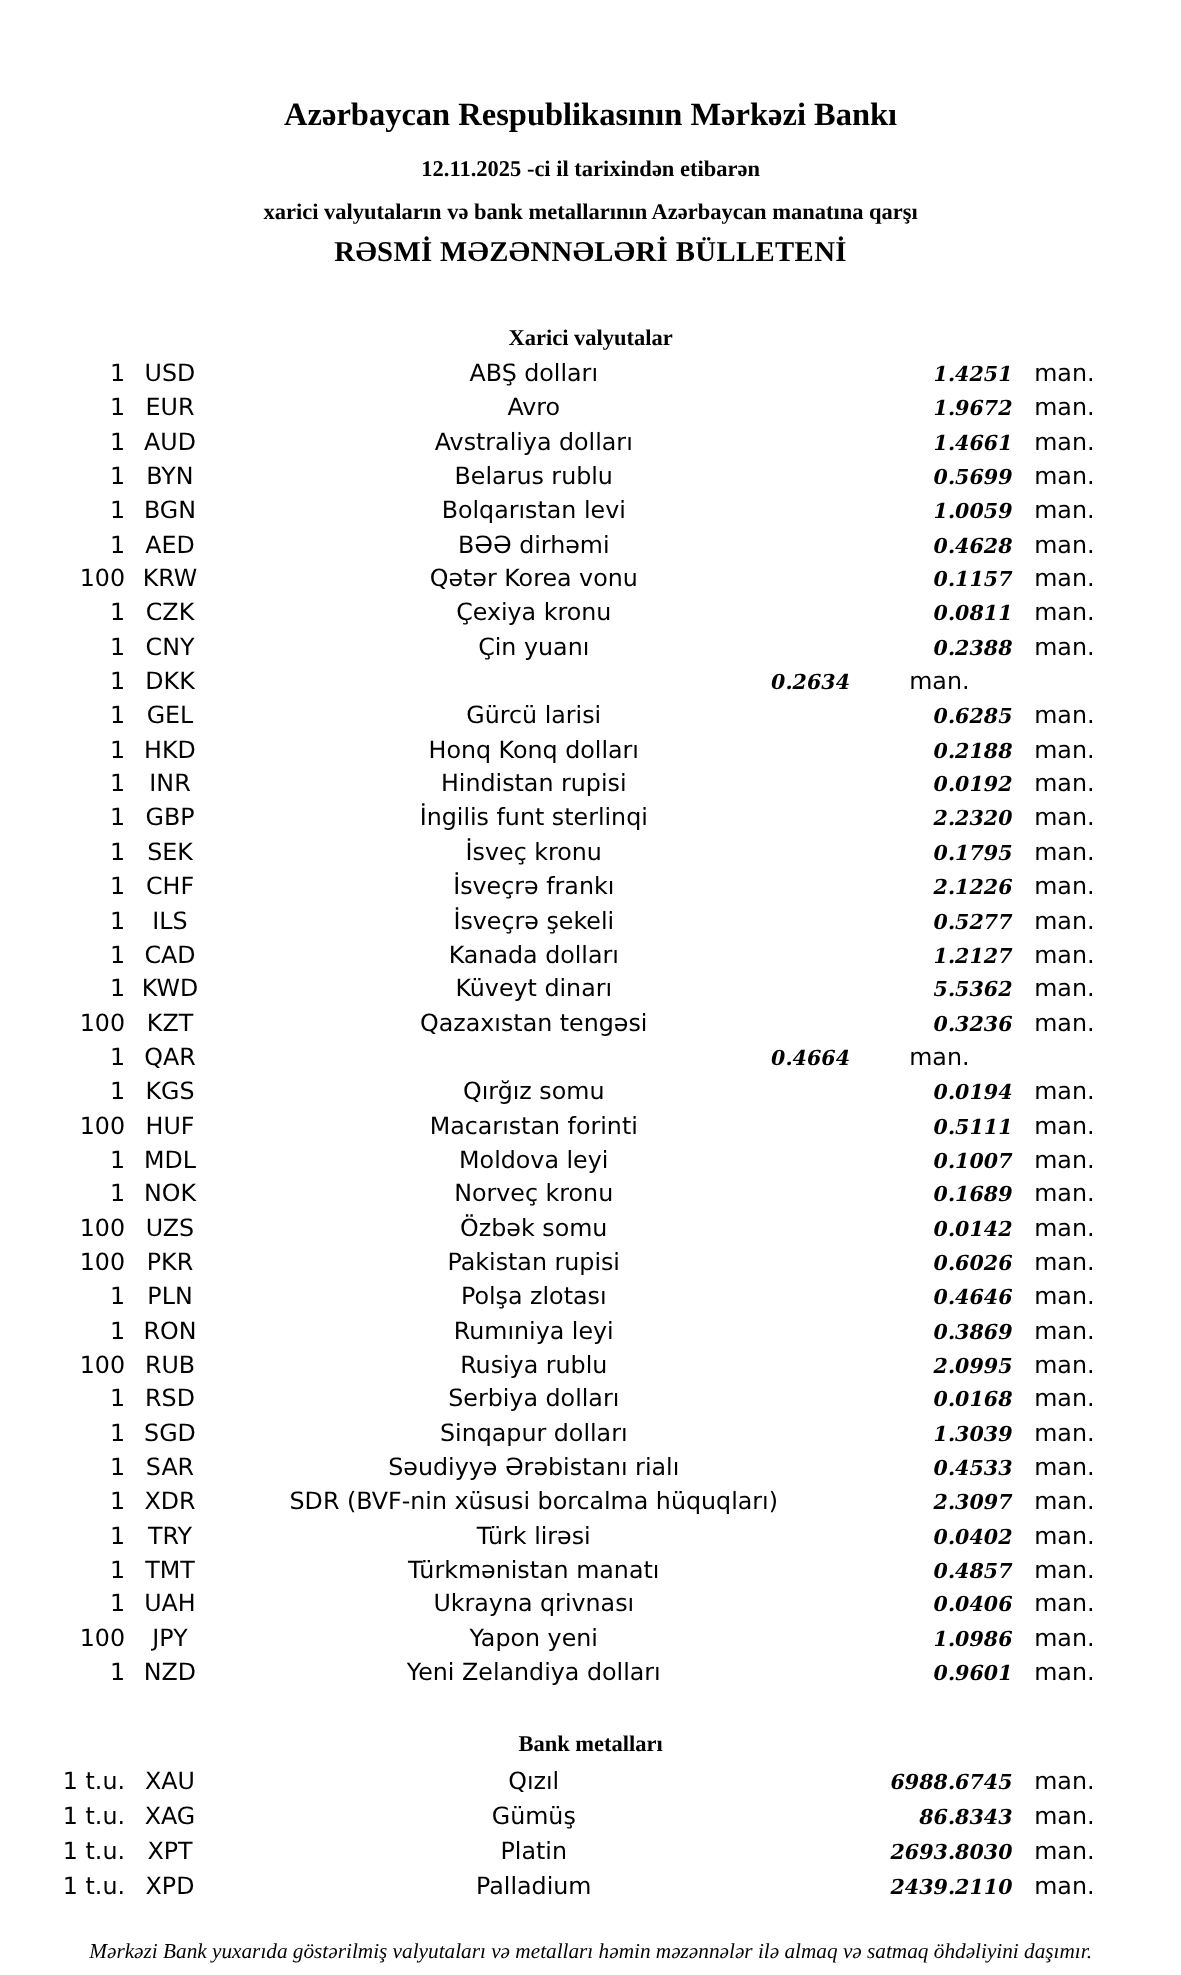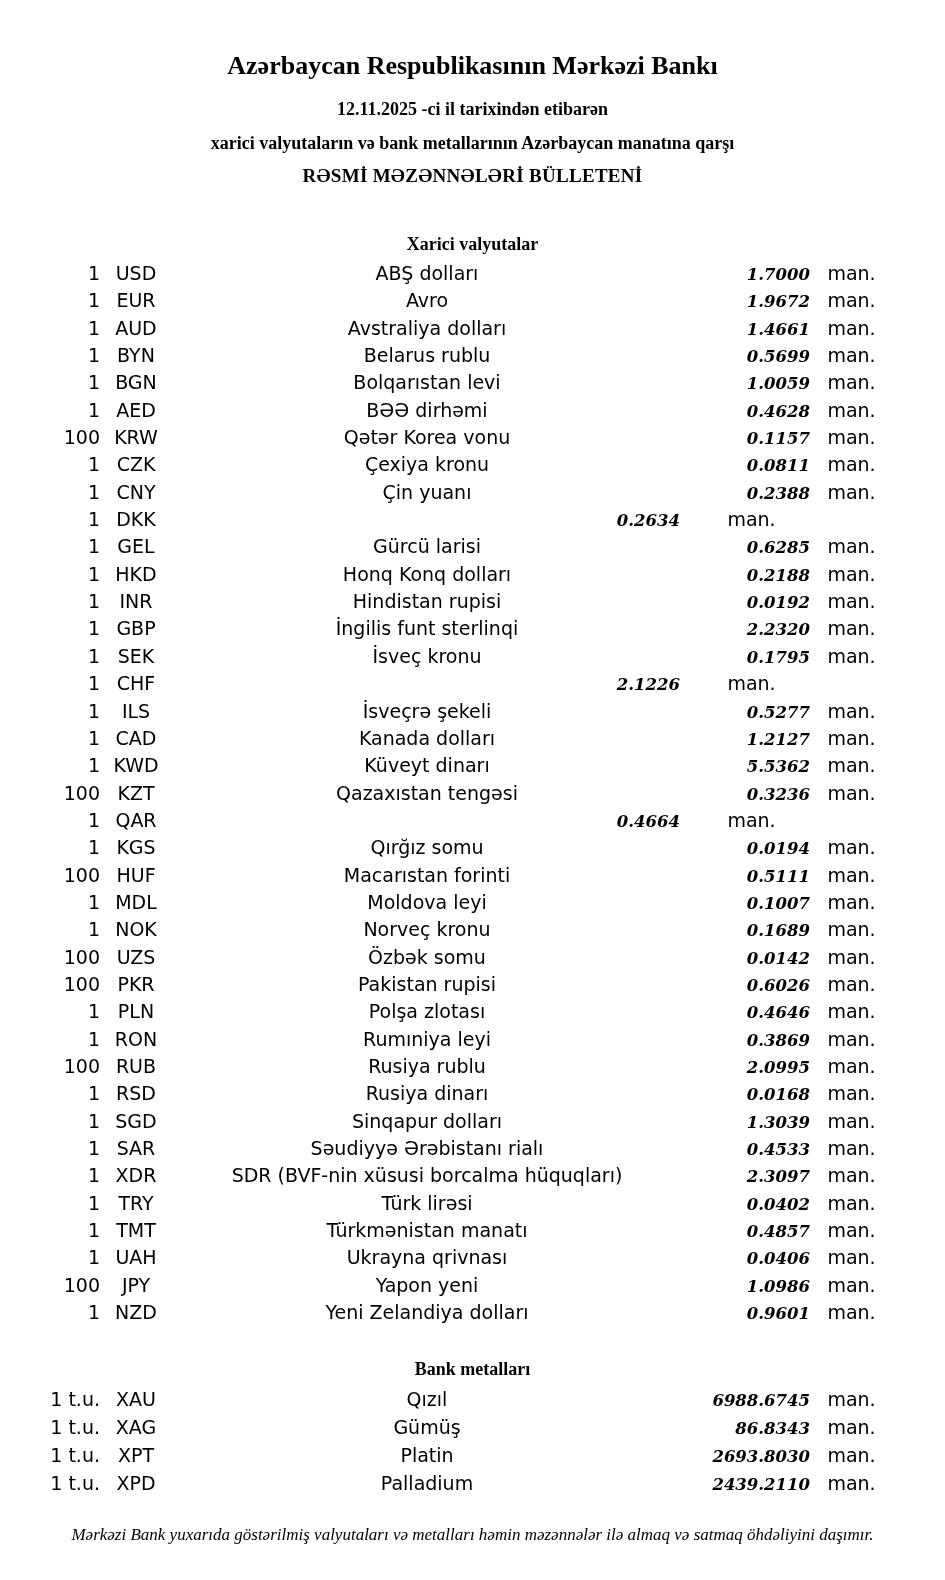"Azərbaycan Respublikasının Mərkəzi Bankı" .header { padding-top: 51px -> 77px }
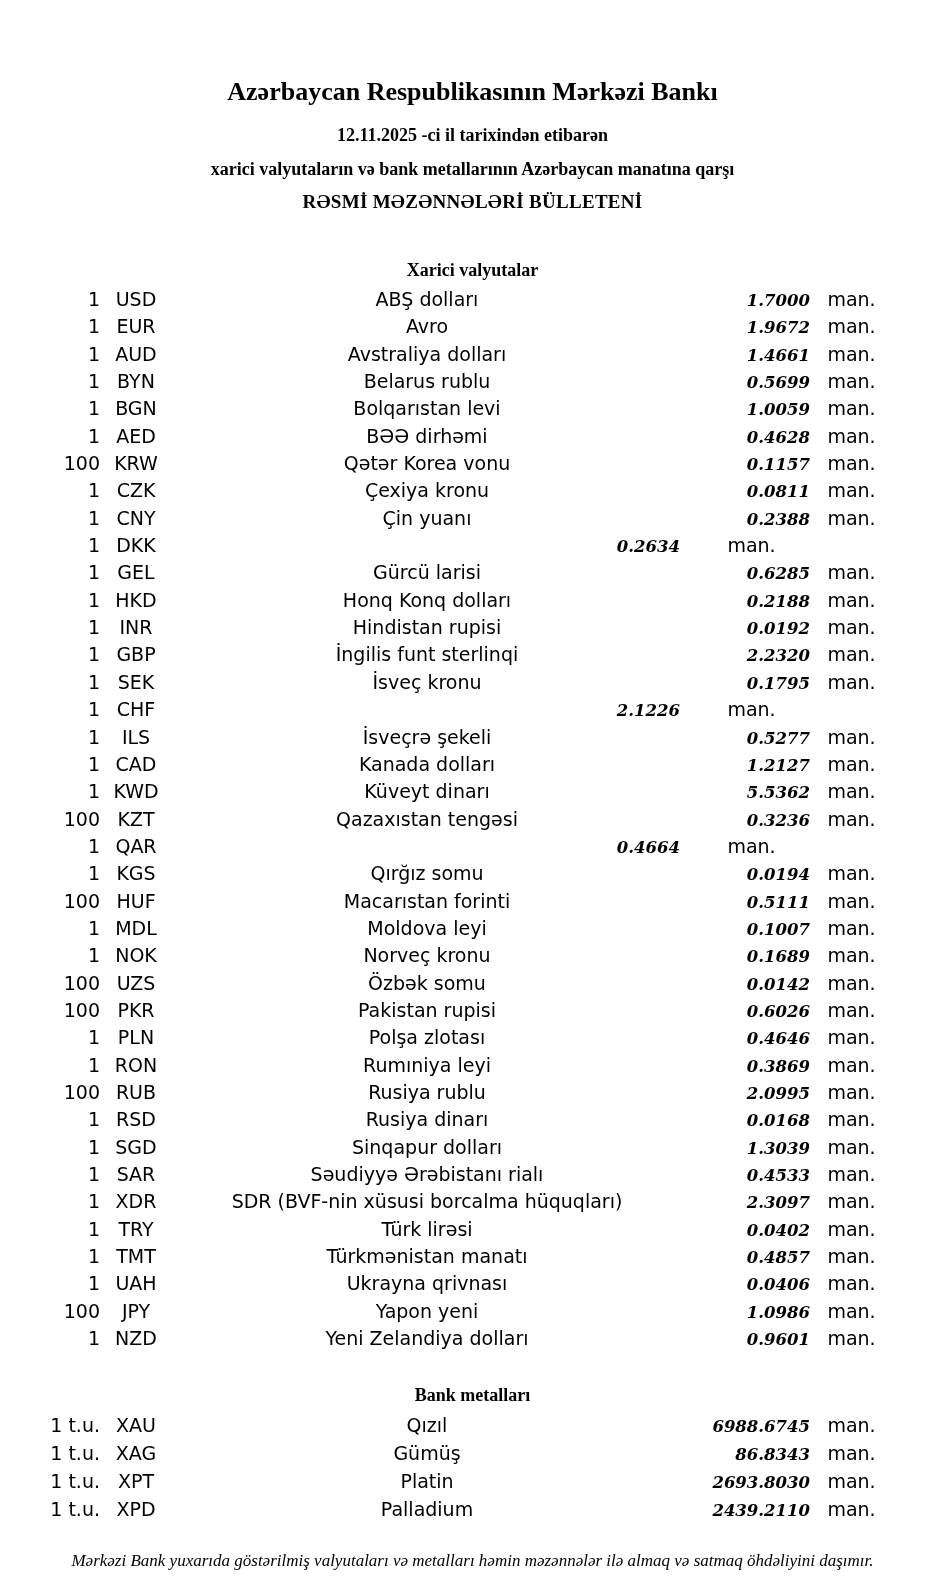"RƏSMİ MƏZƏNNƏLƏRİ BÜLLETENİ" .bulletin-title { font-size: 19px -> 23px }
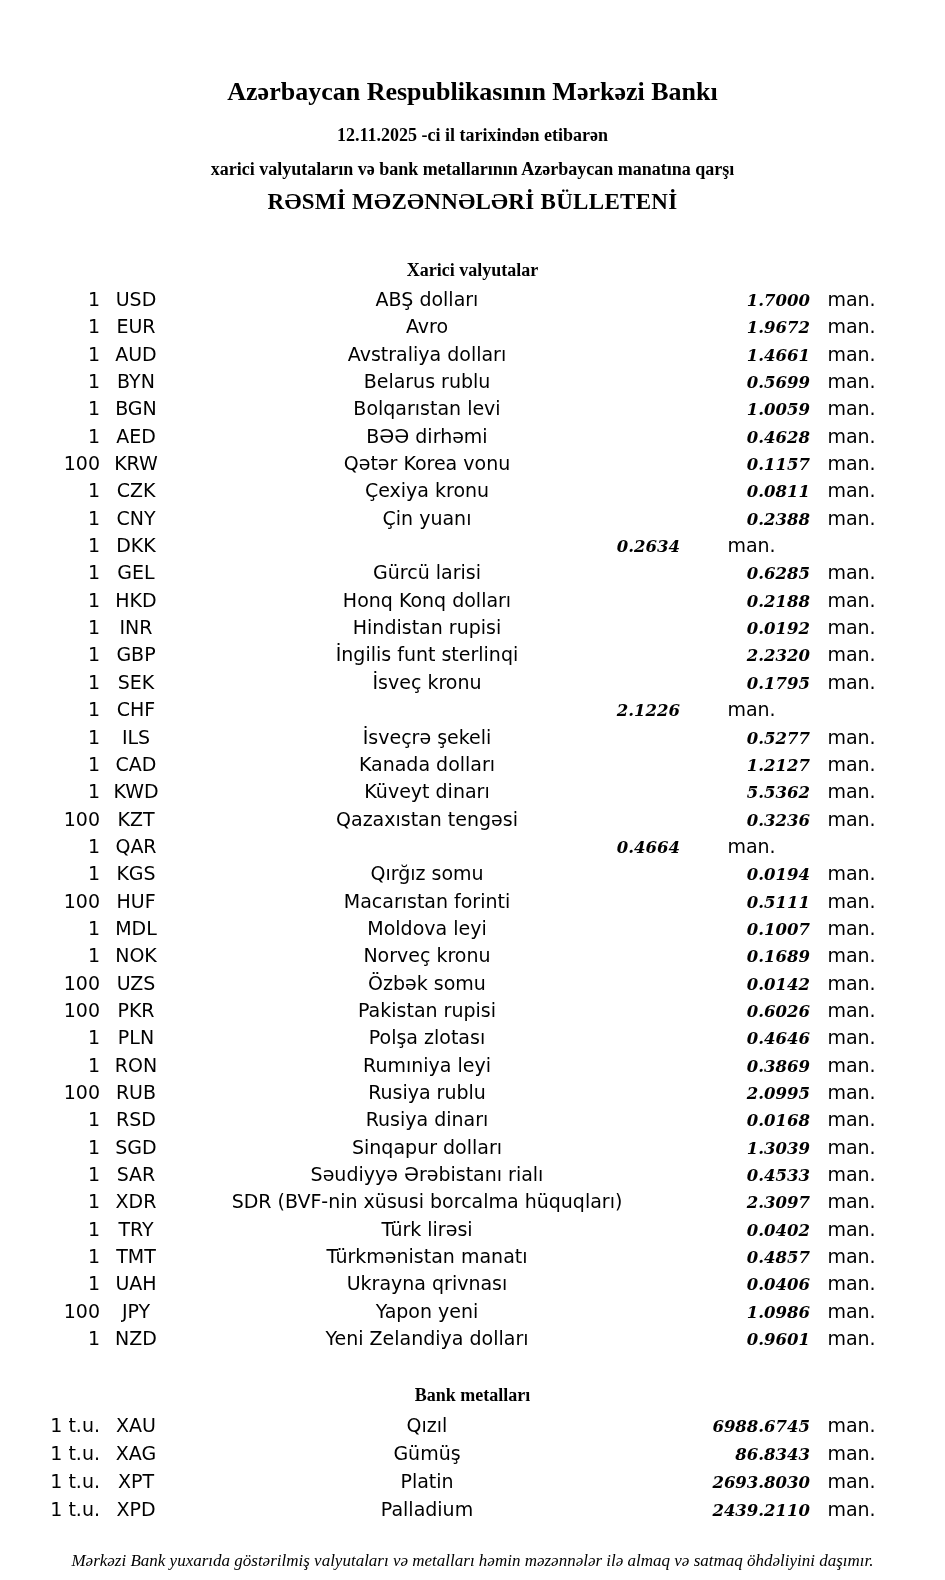"1.7000" span.rate { text: 1.7000 -> 1.4251 }
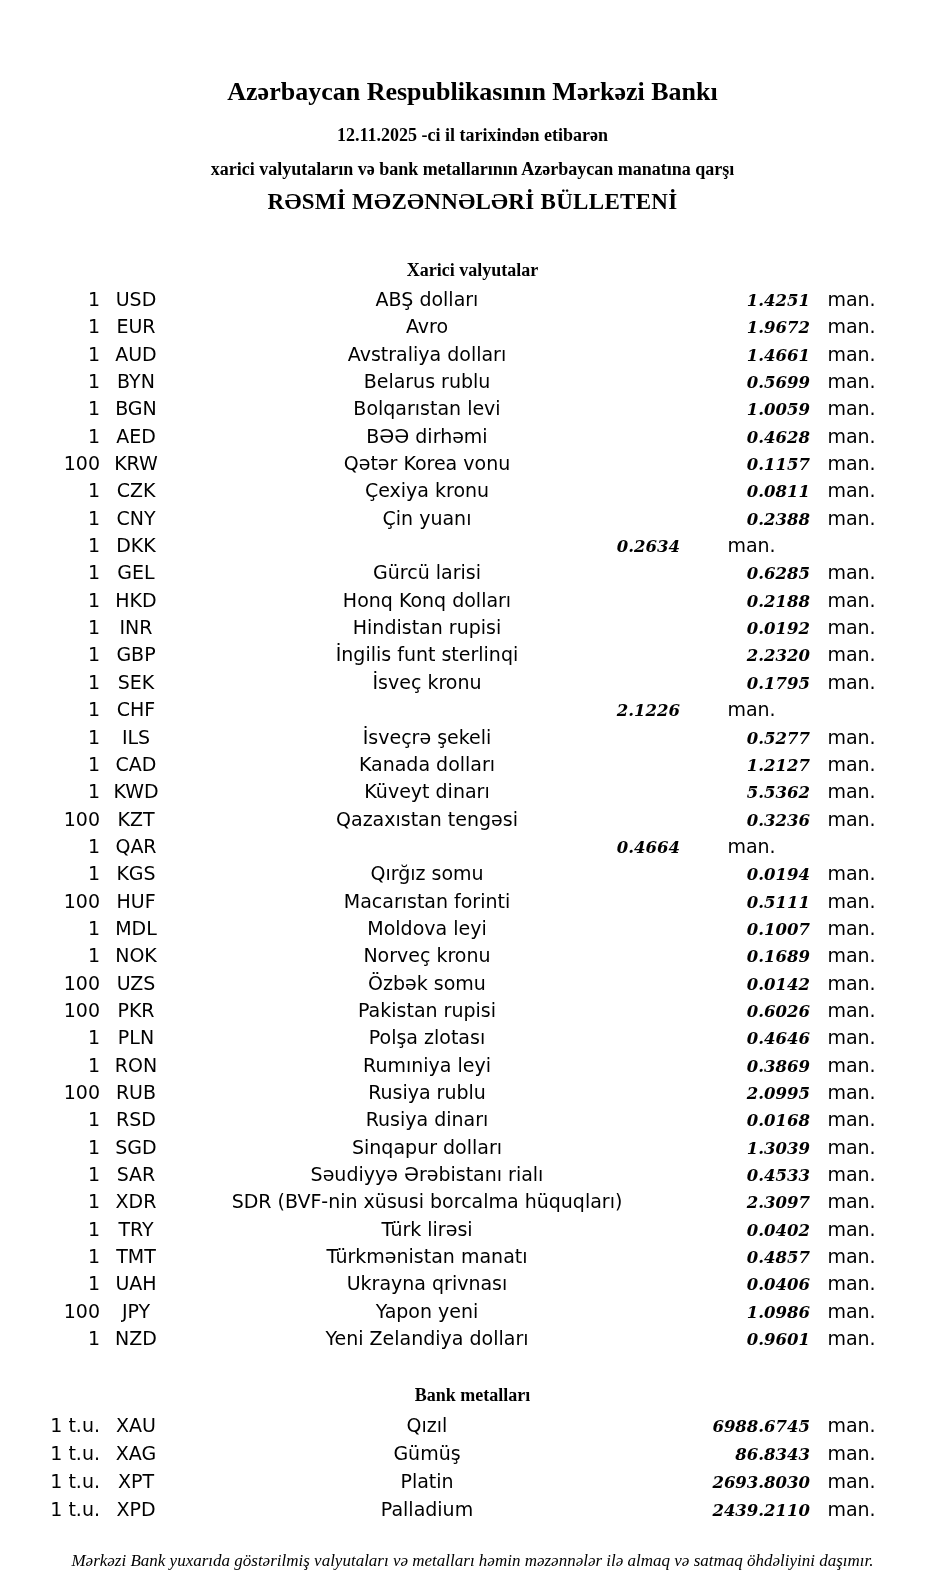"İsveçrə frankı" span.name { html: none -> <span>İsveçrə frankı</span> }
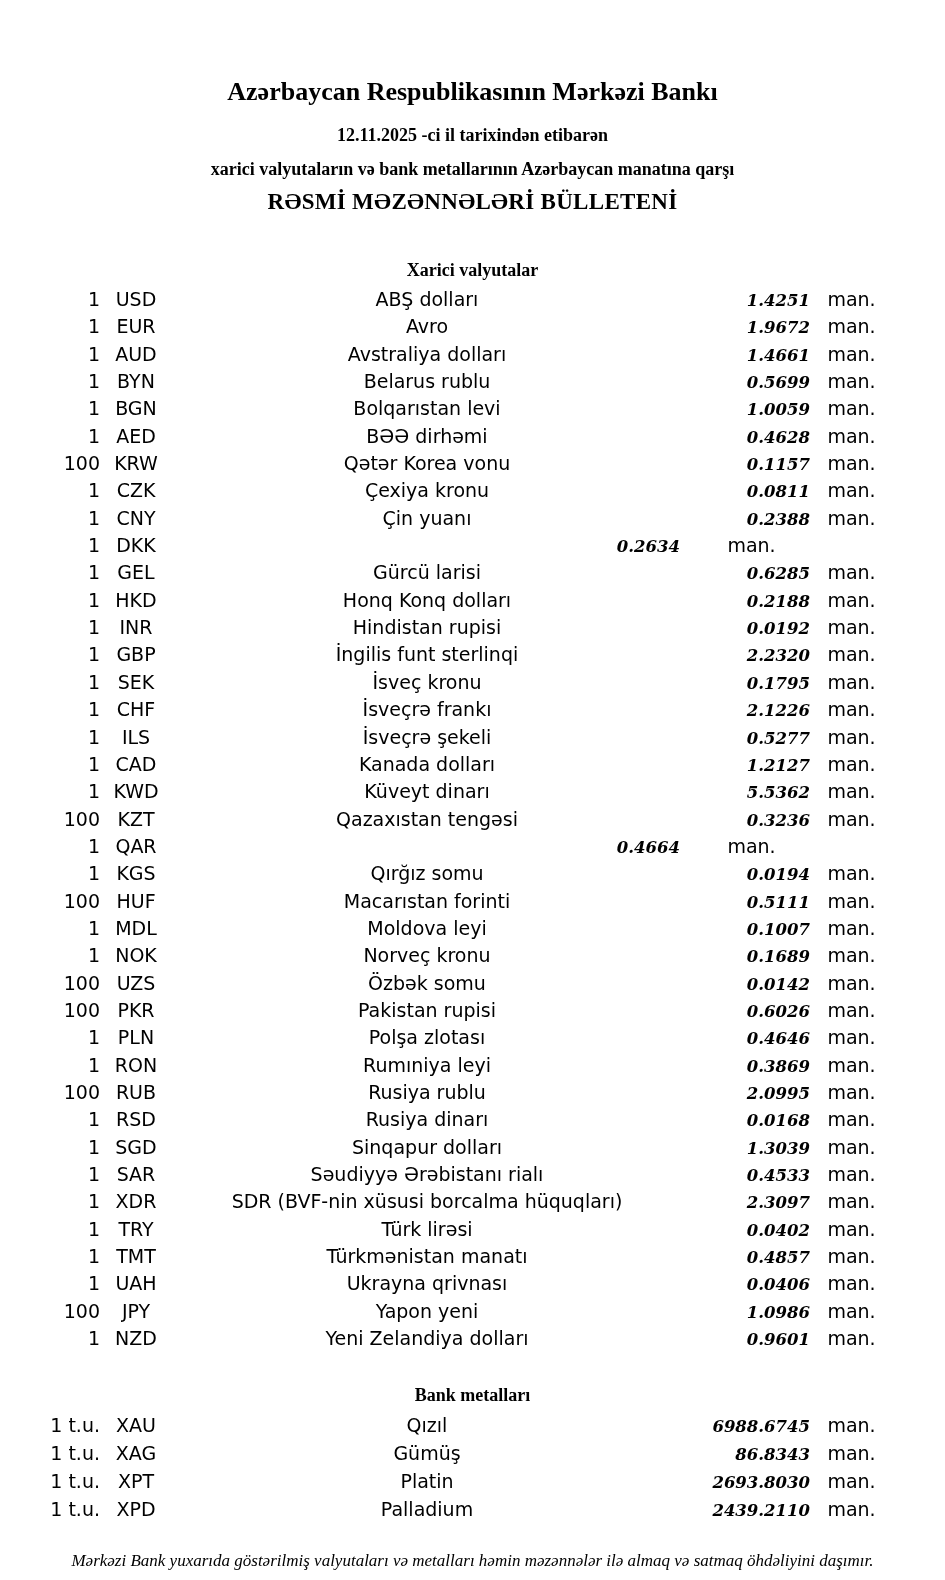"Rusiya dinarı" span.name { text: Rusiya dinarı -> Serbiya dolları }
